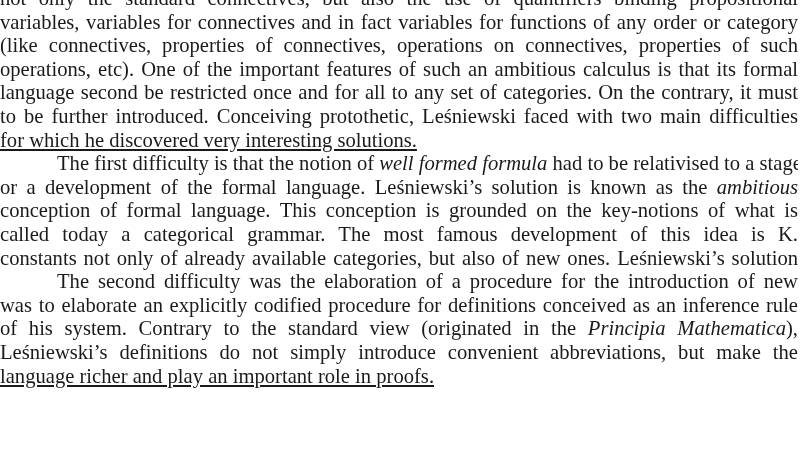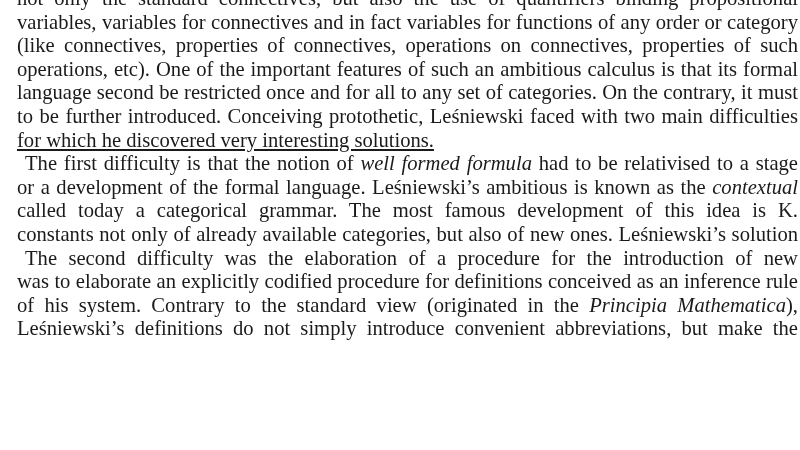"variables, variables for connectives and" .line { padding-left: 17px -> none }
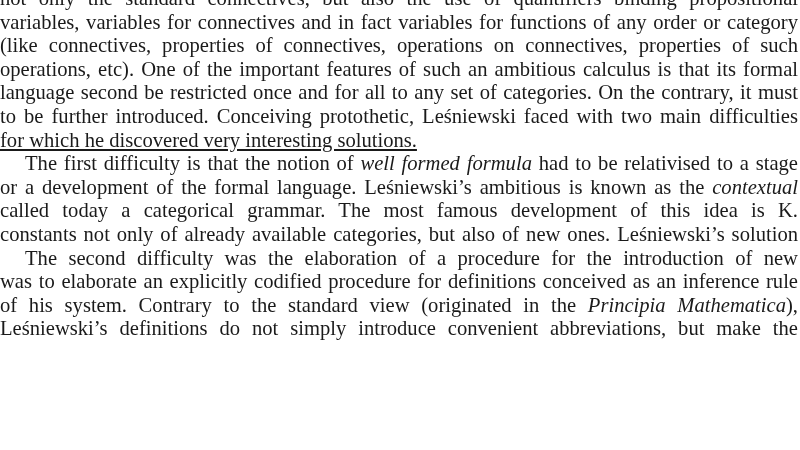"The first difficulty is that" .line.indent { margin-left: none -> 32px }
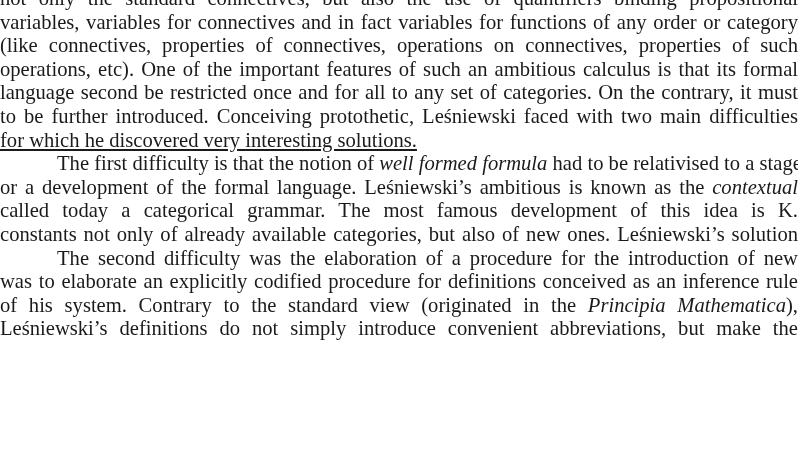"or a development of the" span { text: ambitious -> solution }
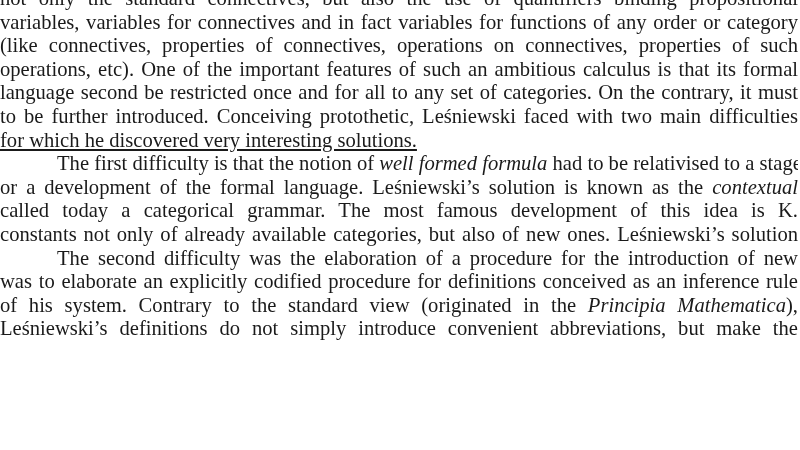"contextual" em { text: contextual -> ambitious }
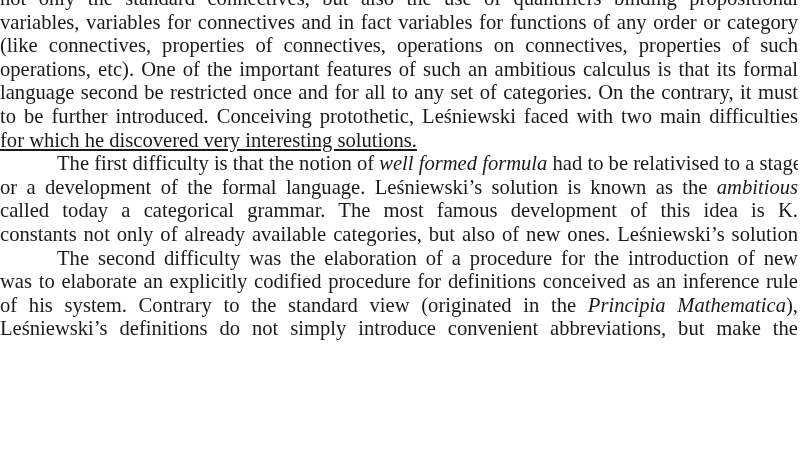"conception of formal language. This" span.line { html: none -> <span><span>conception of formal language. This conception is grounded on the key-notions of what is</span></span> }
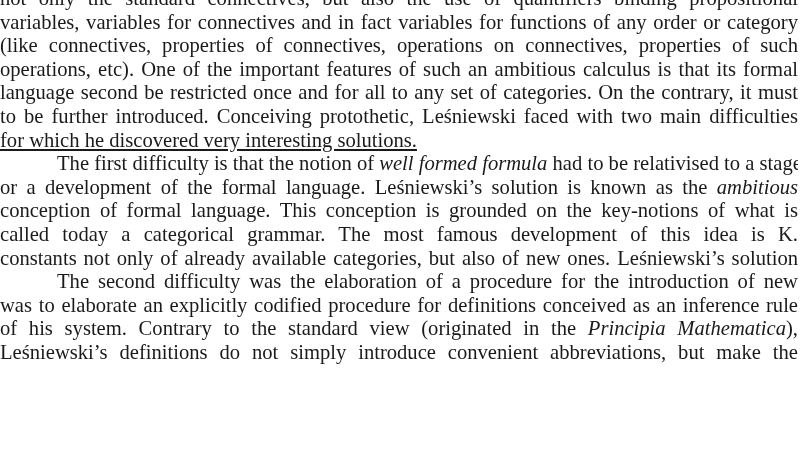"language richer and play an" span.line { html: none -> <span><span>language richer and play an important role in proofs.</span></span> }
